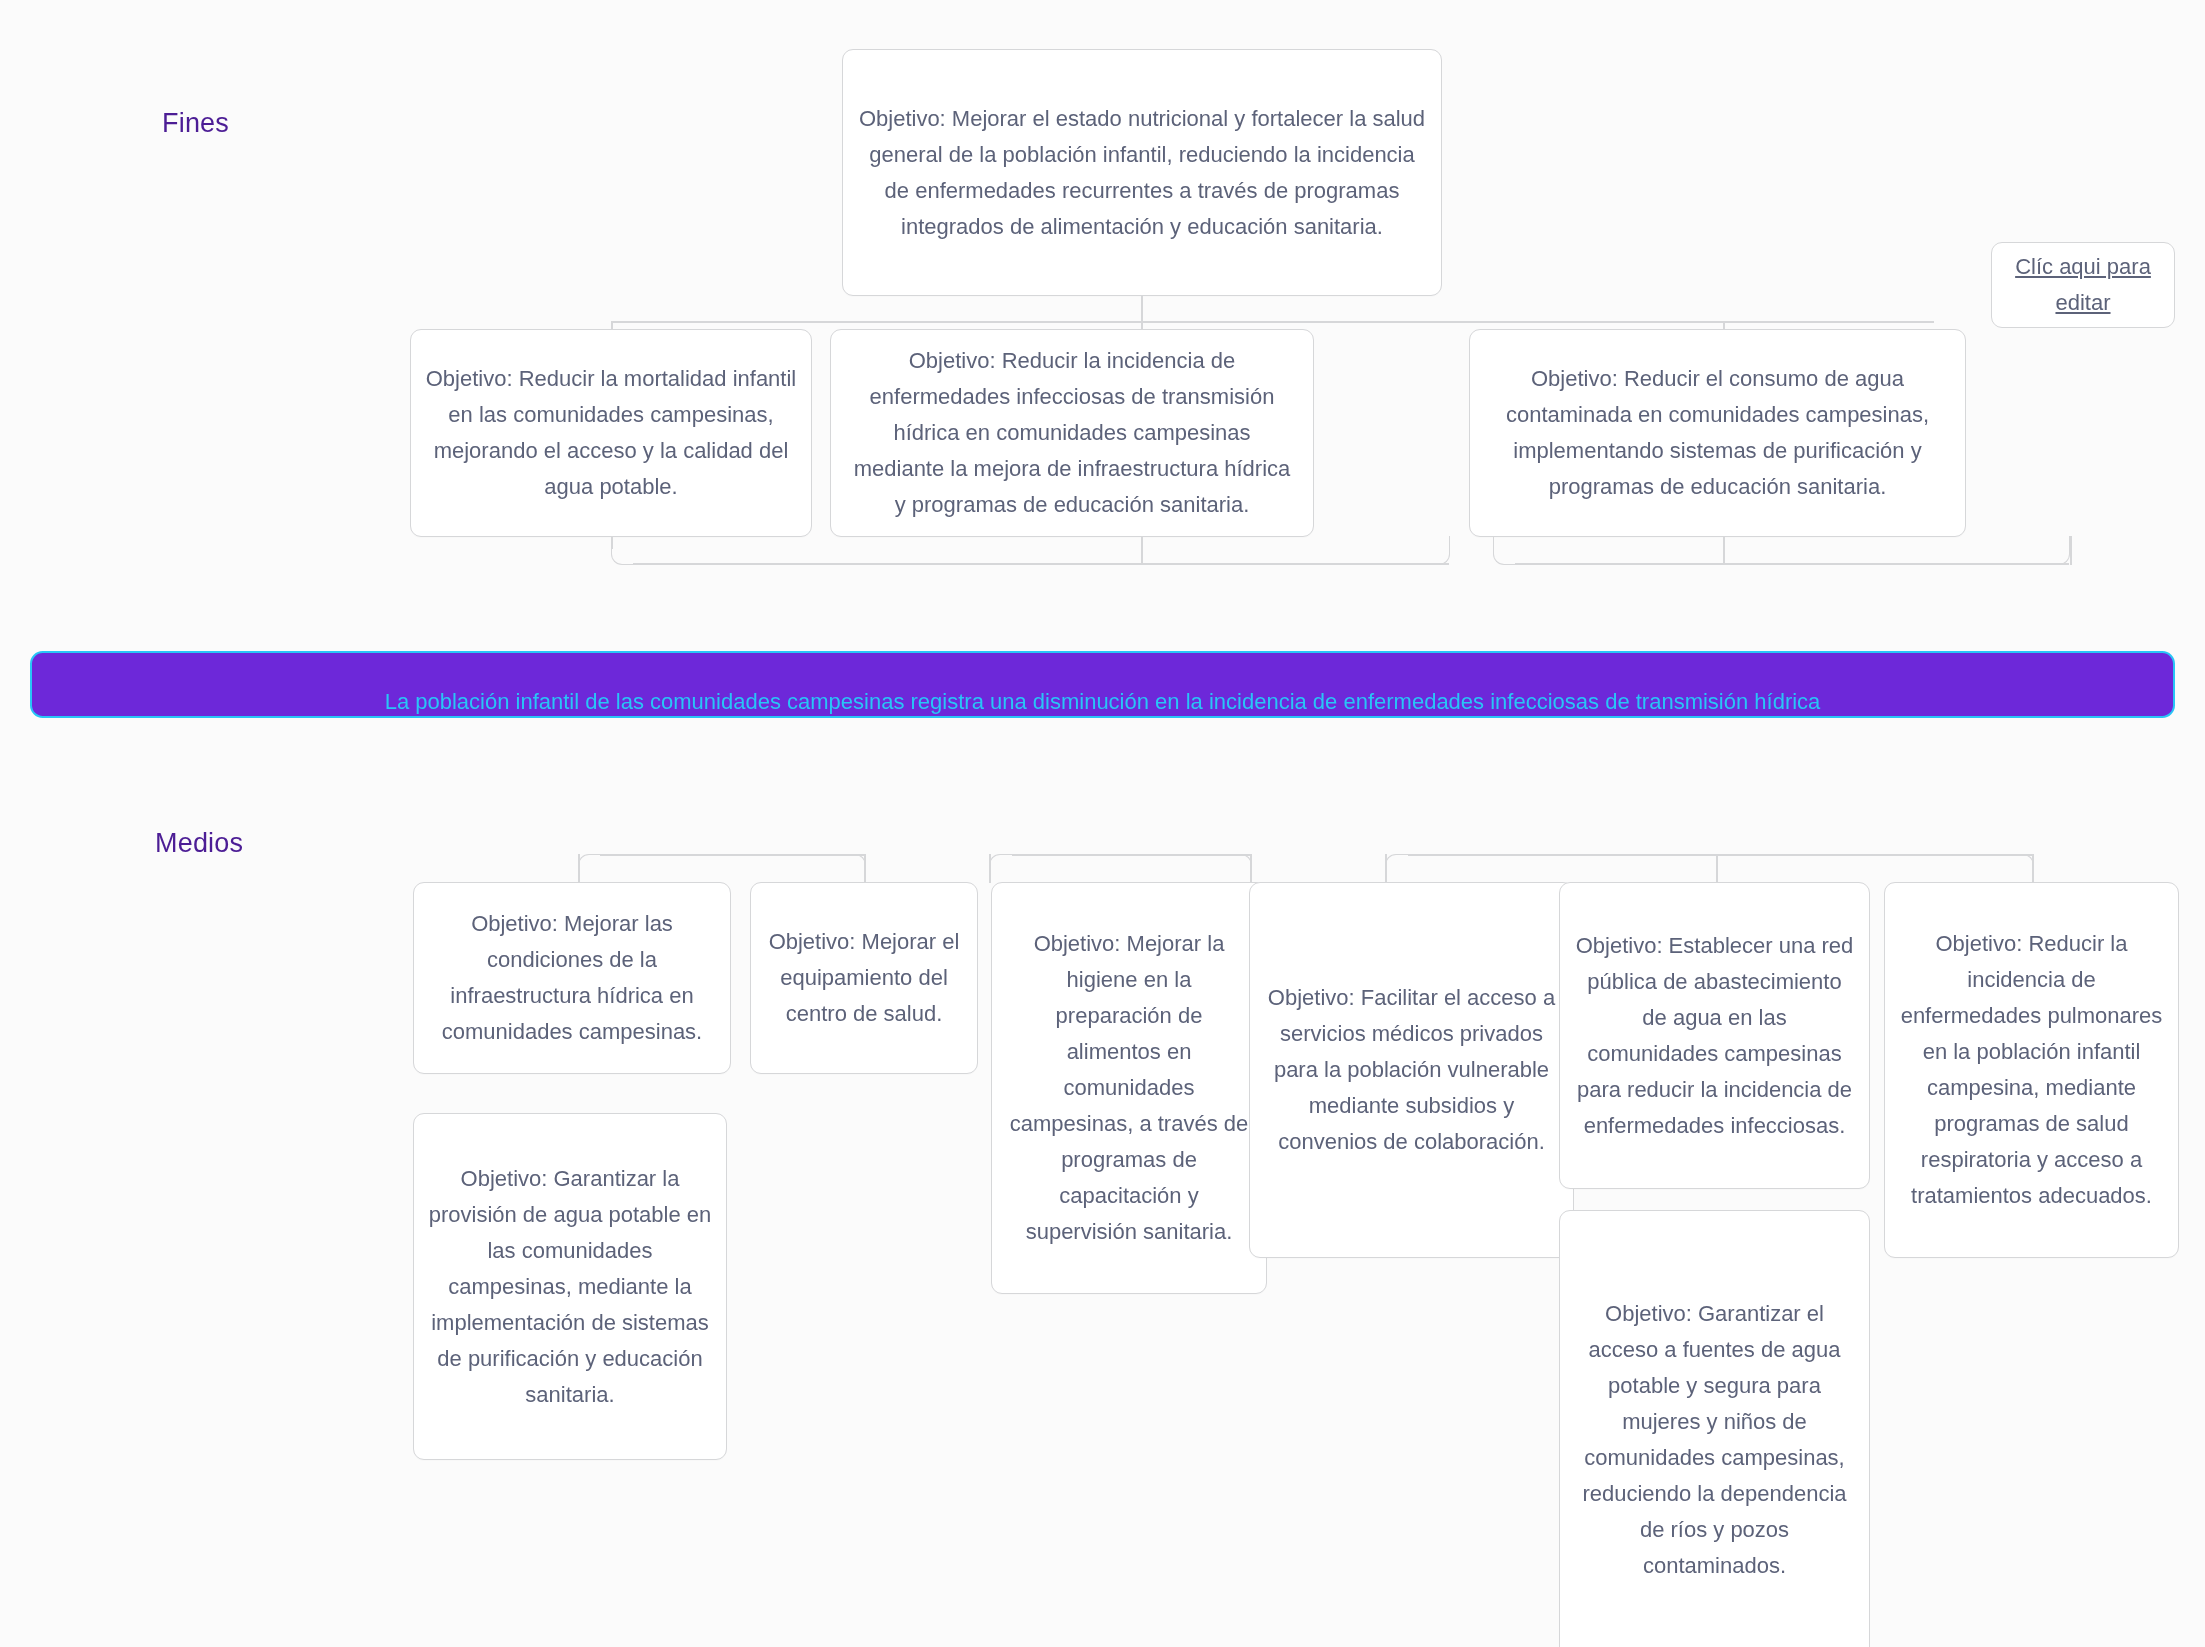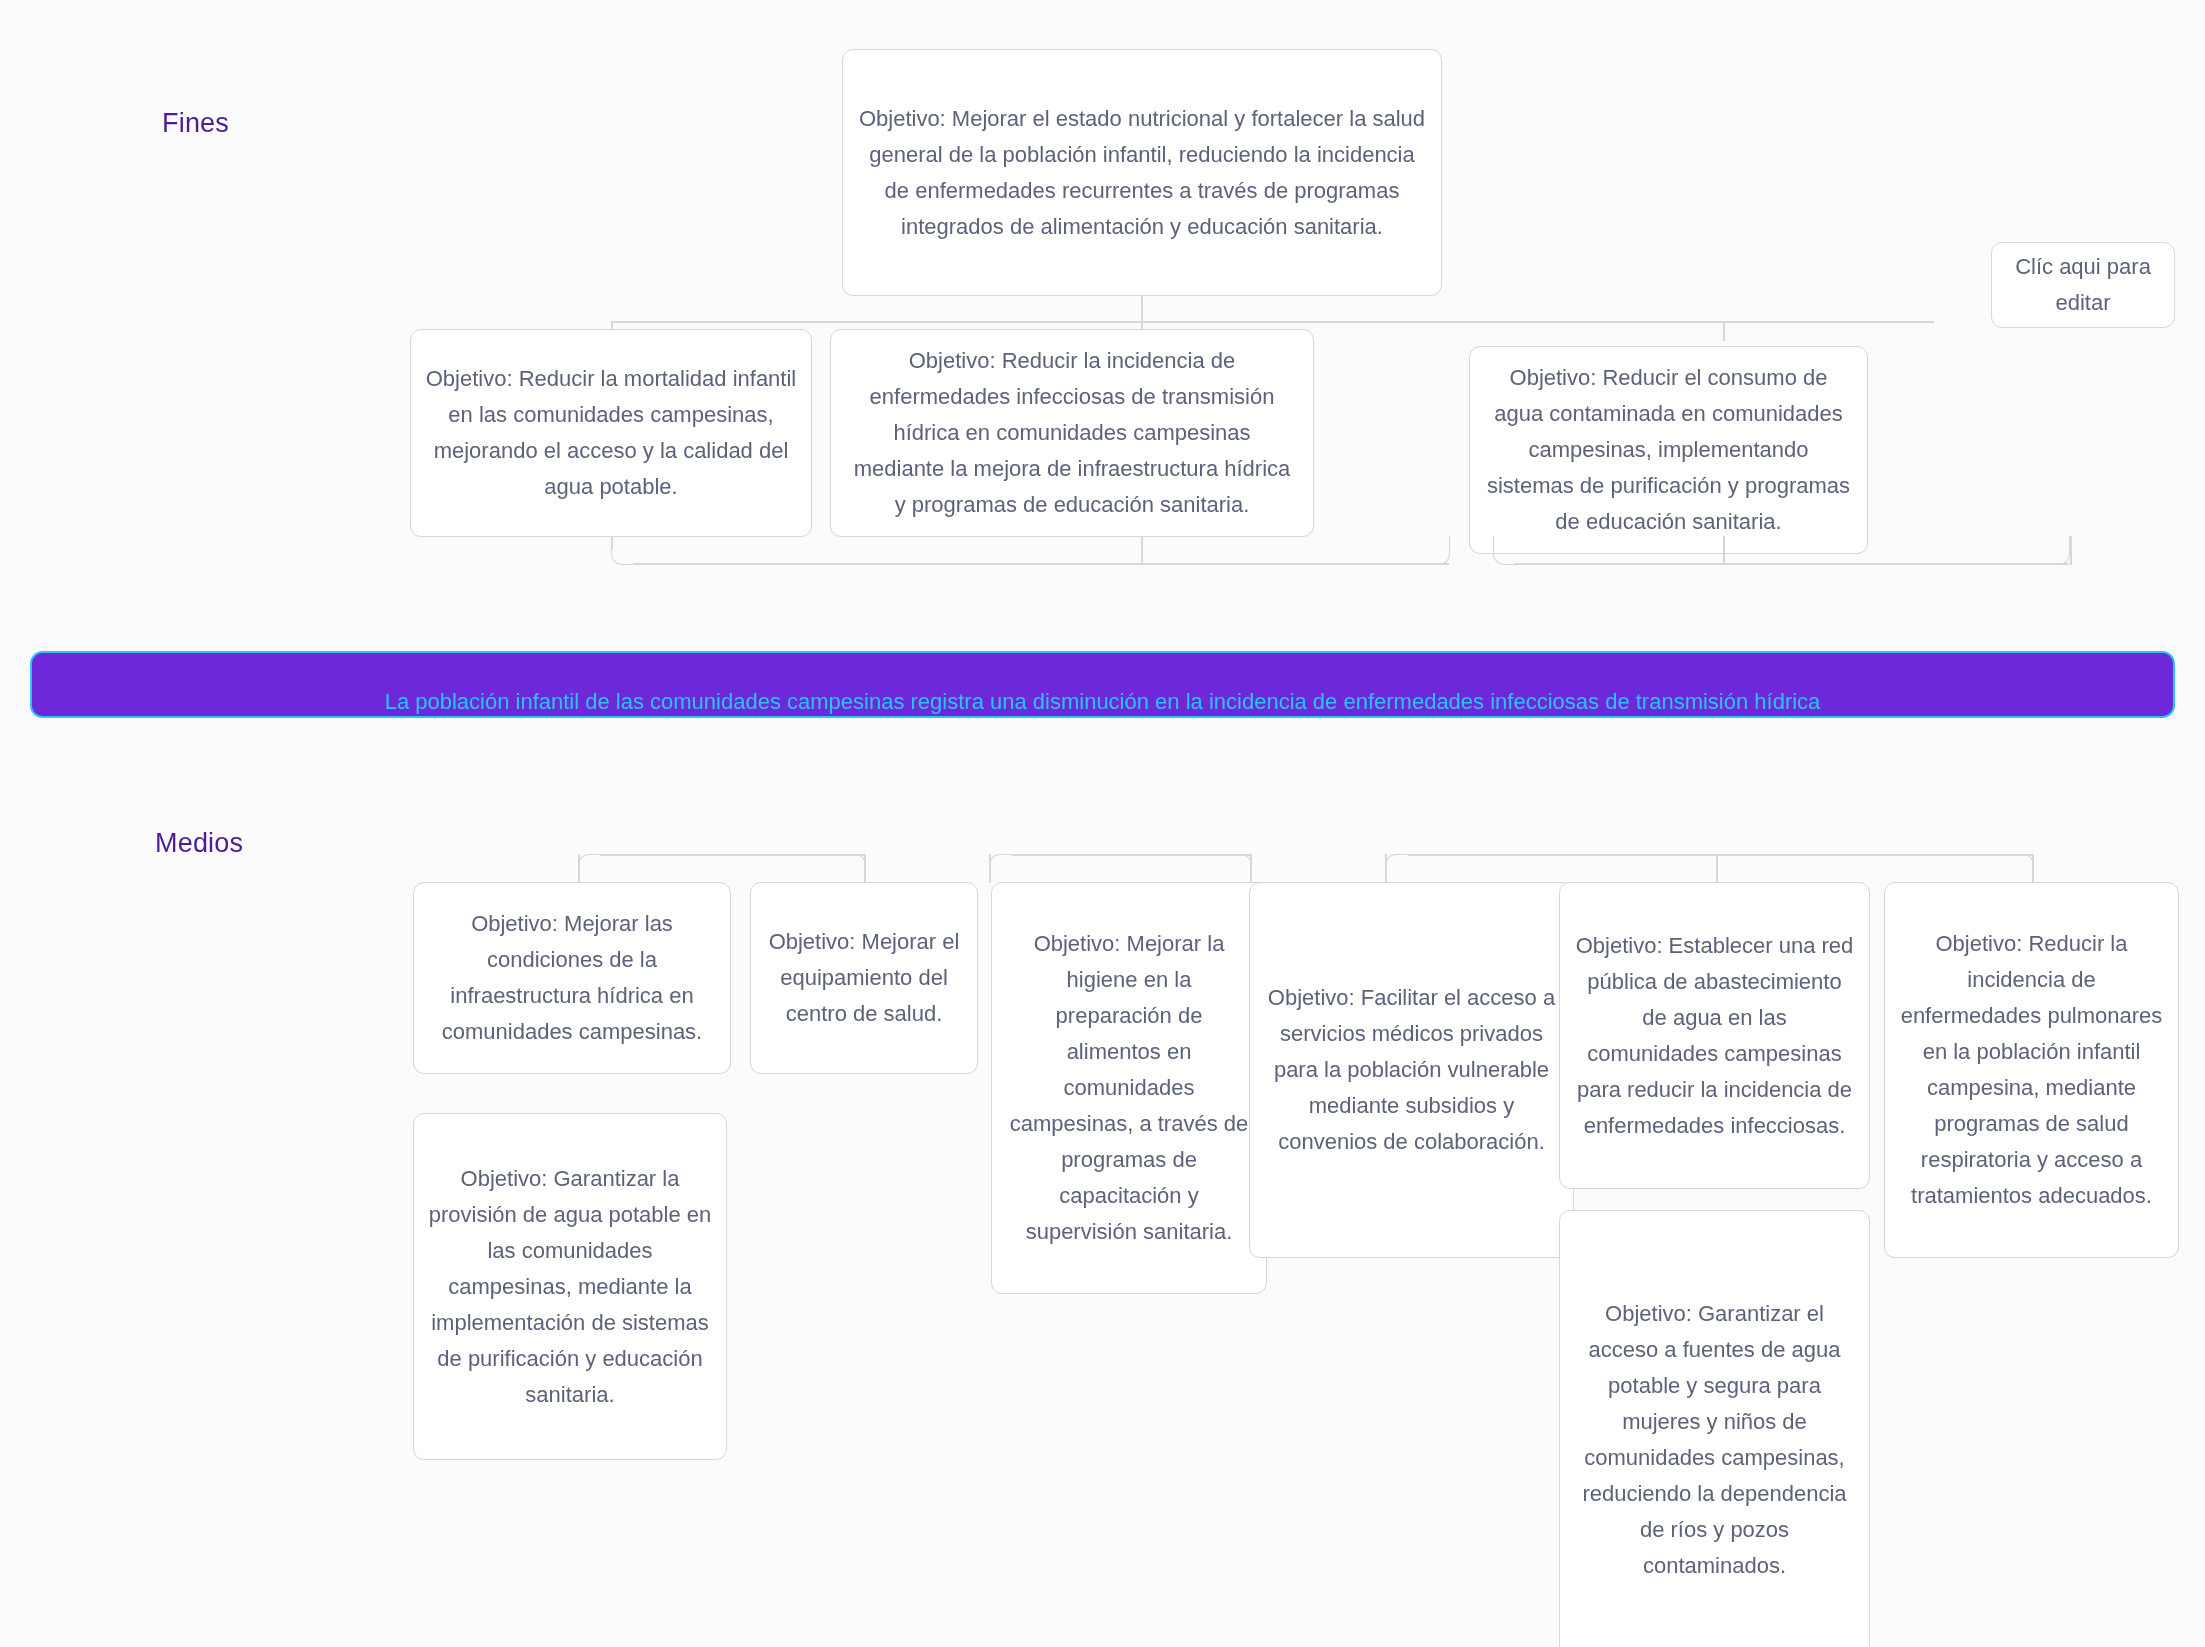"Clíc aqui para editar" .hint { text-decoration: none -> underline }
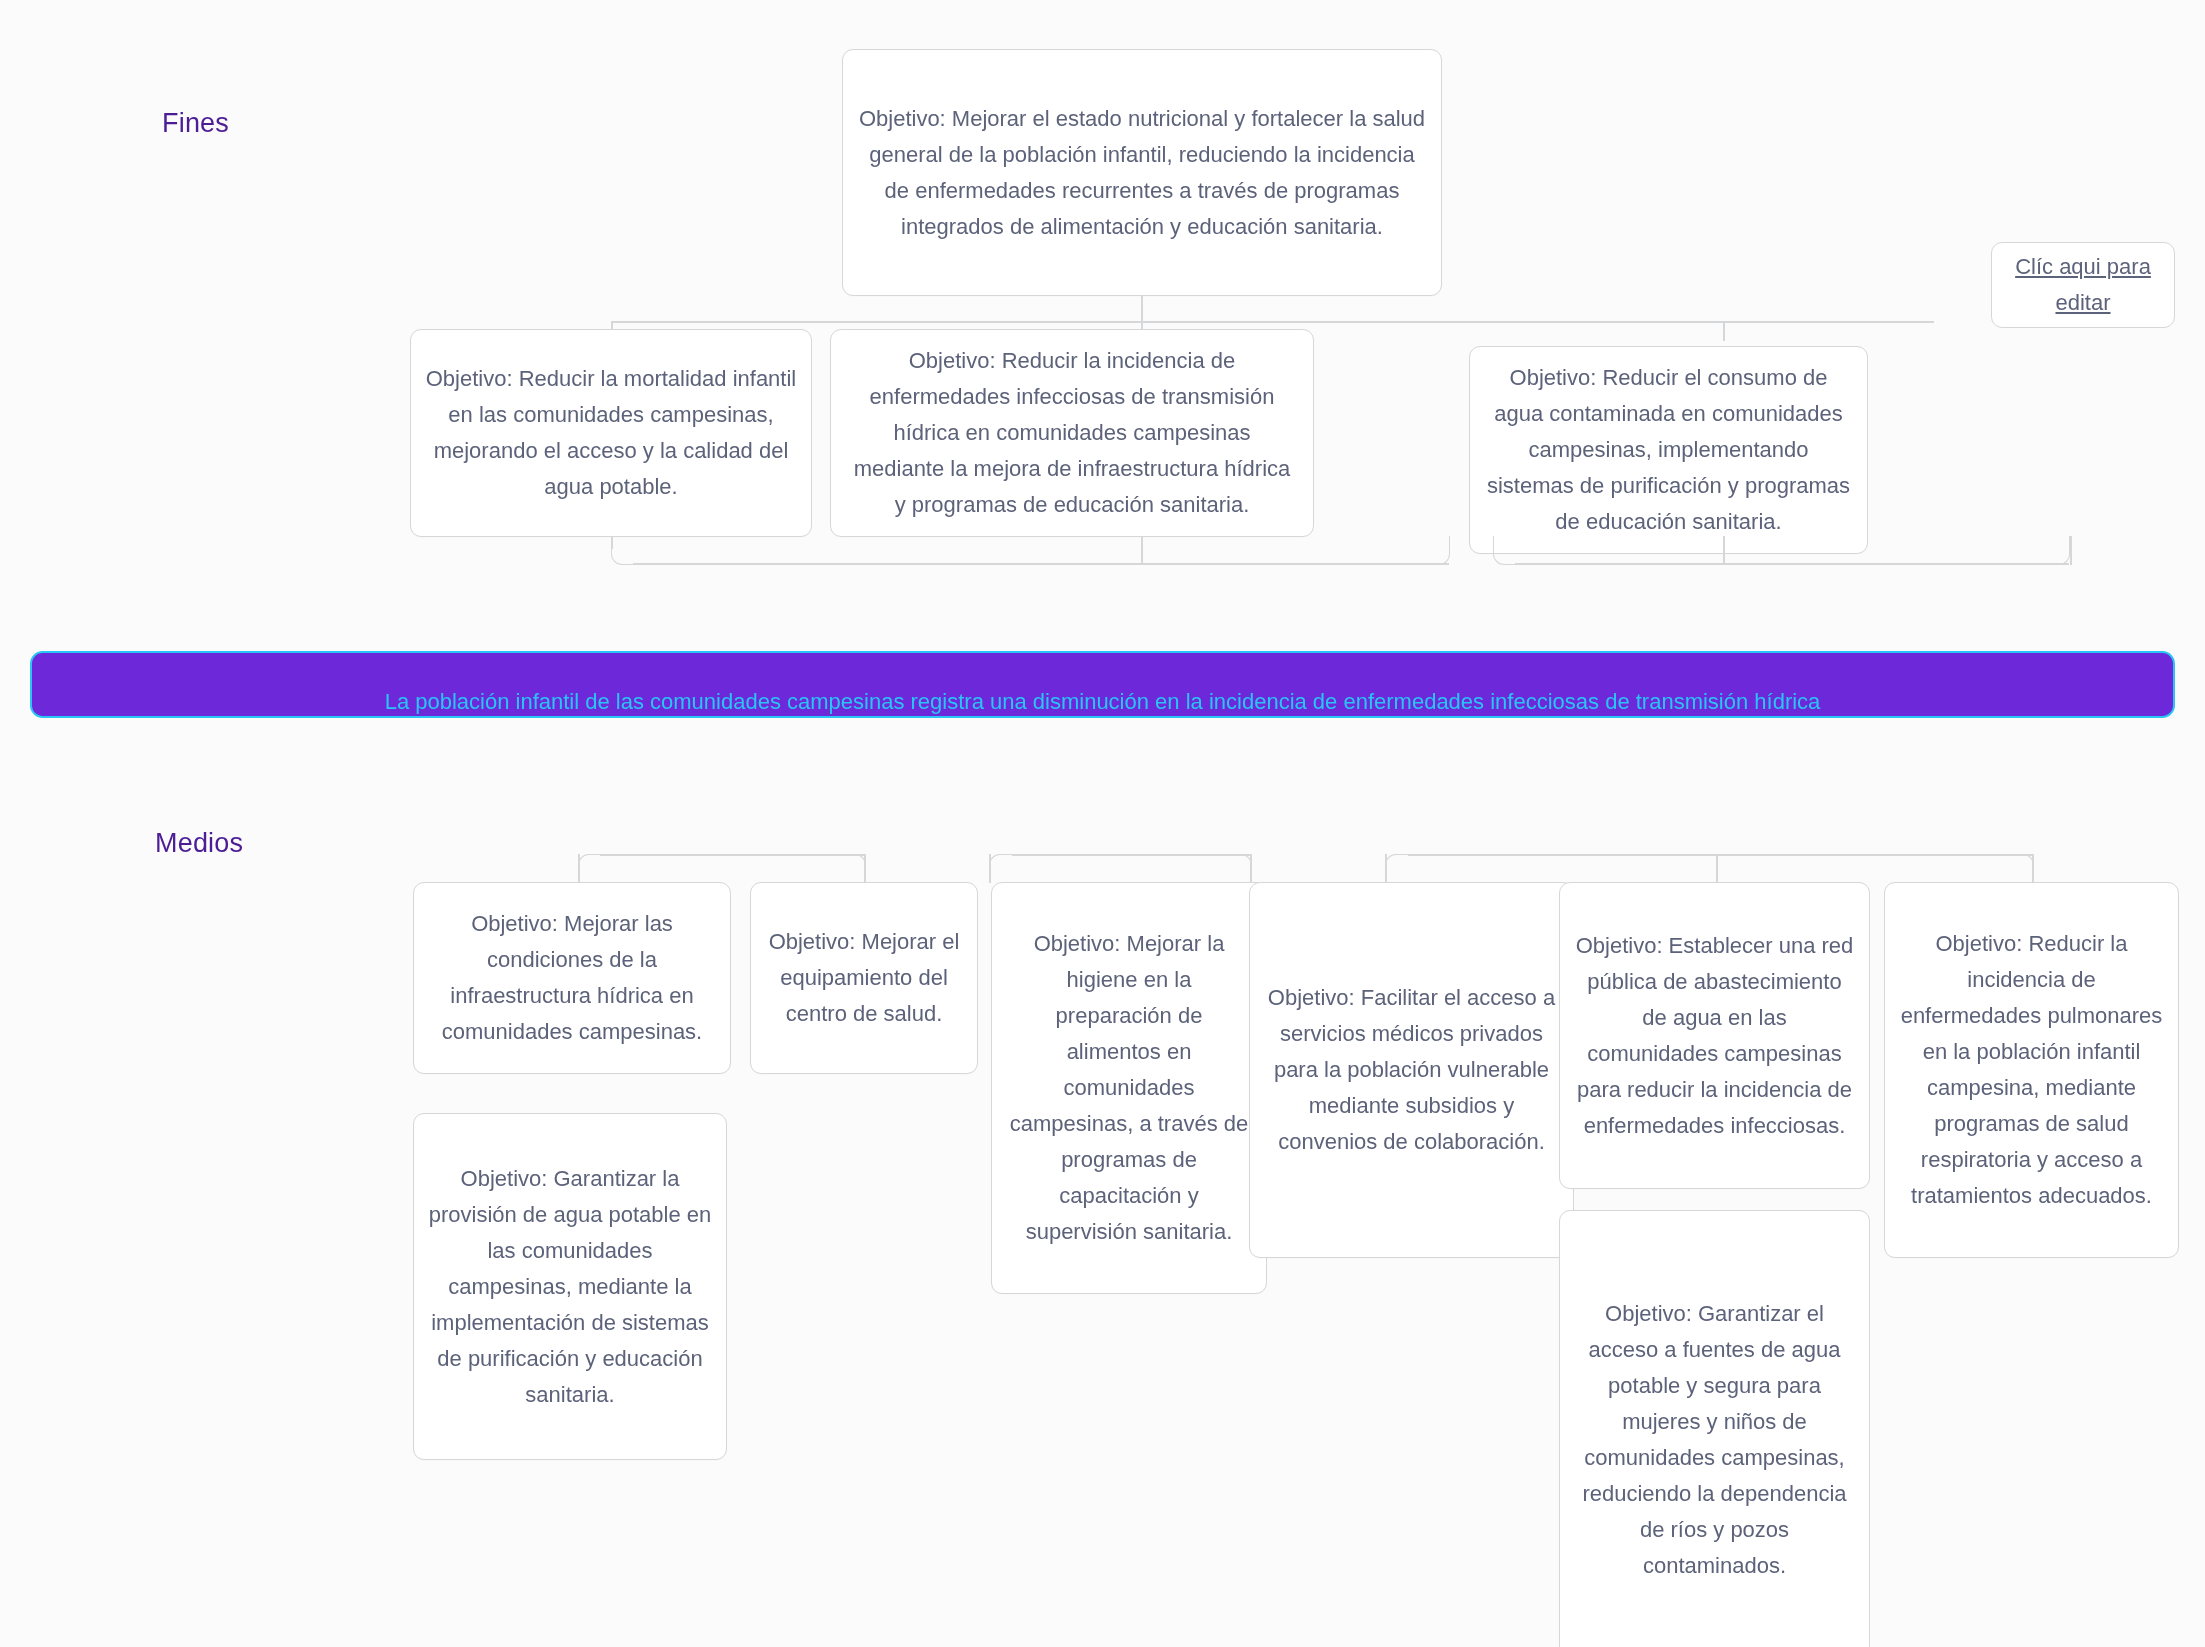"Objetivo: Reducir el consumo de" div.node { margin-top: 17px -> none; width: 399px -> 497px }
